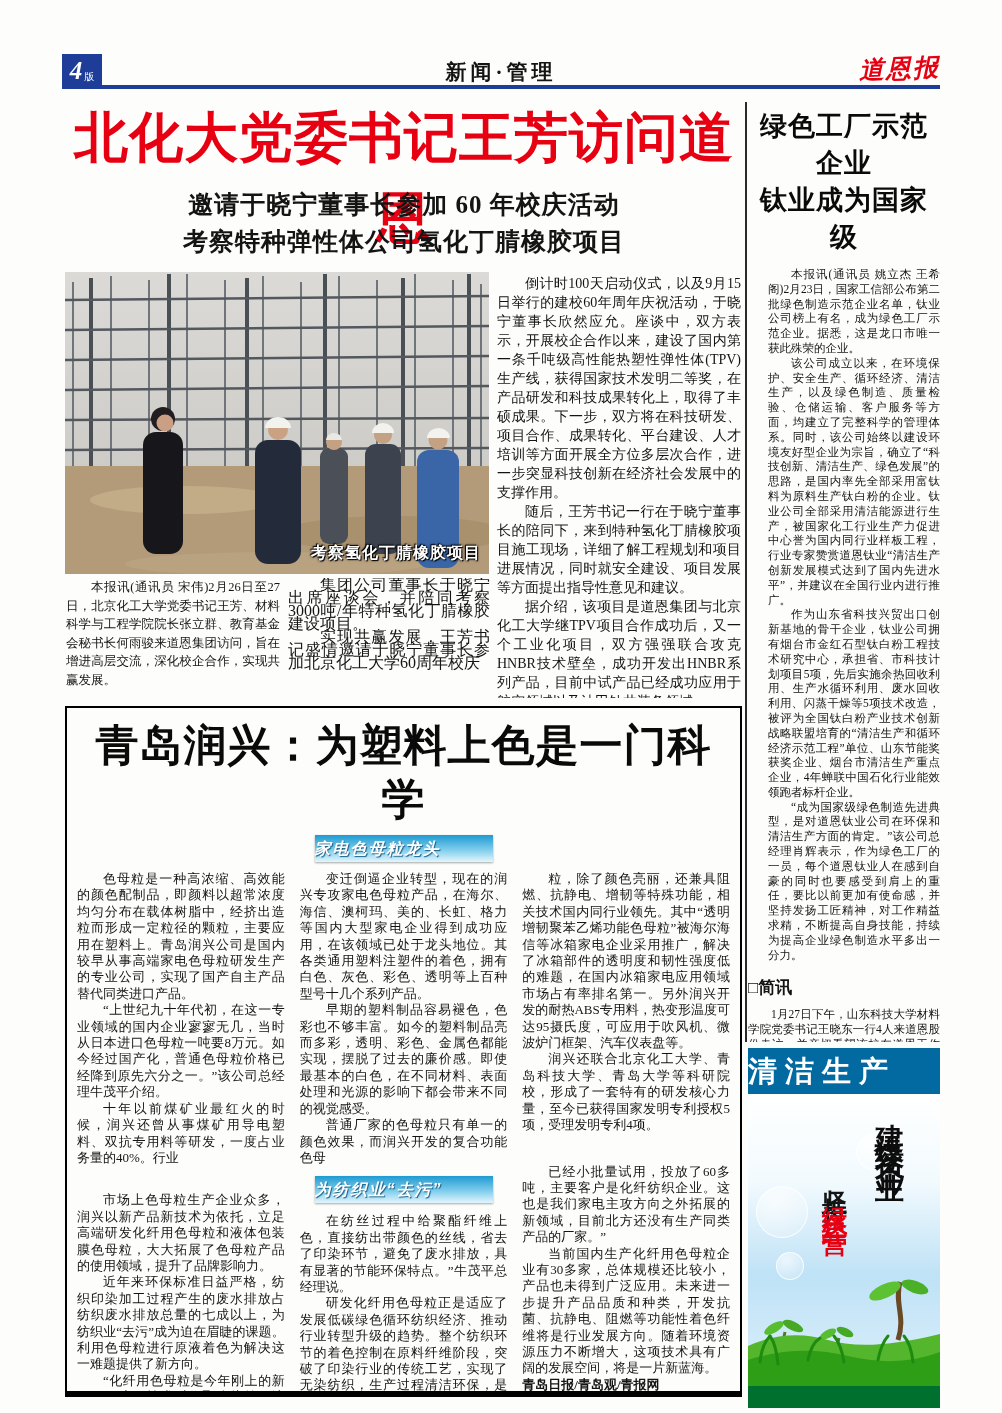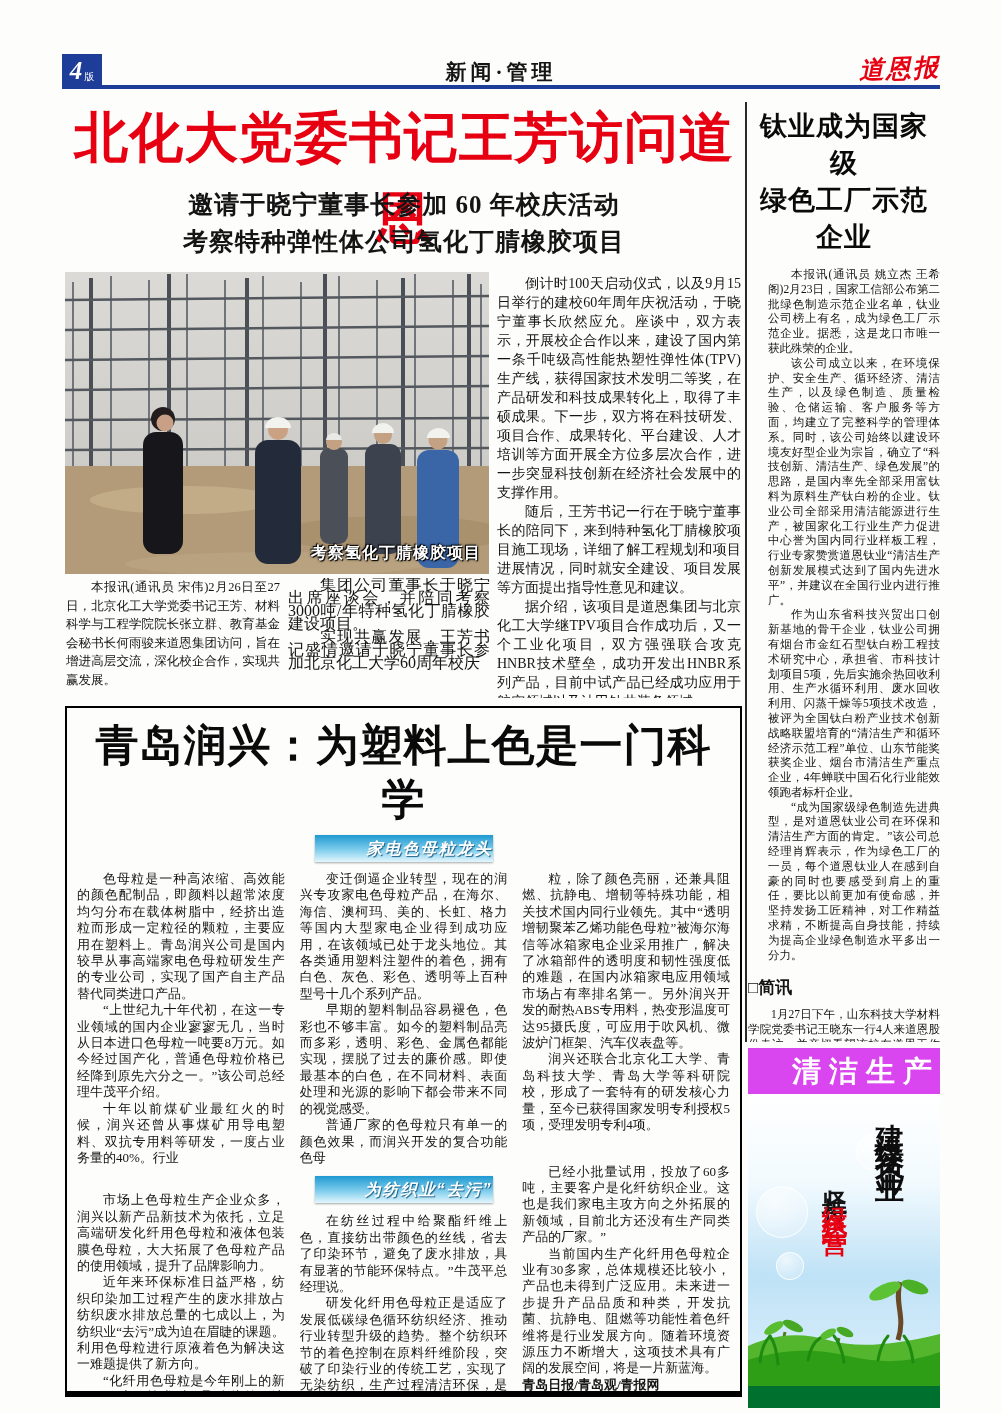"钛业成为国家级" div { order: before "绿色工厂示范企业" -> after "绿色工厂示范企业" }
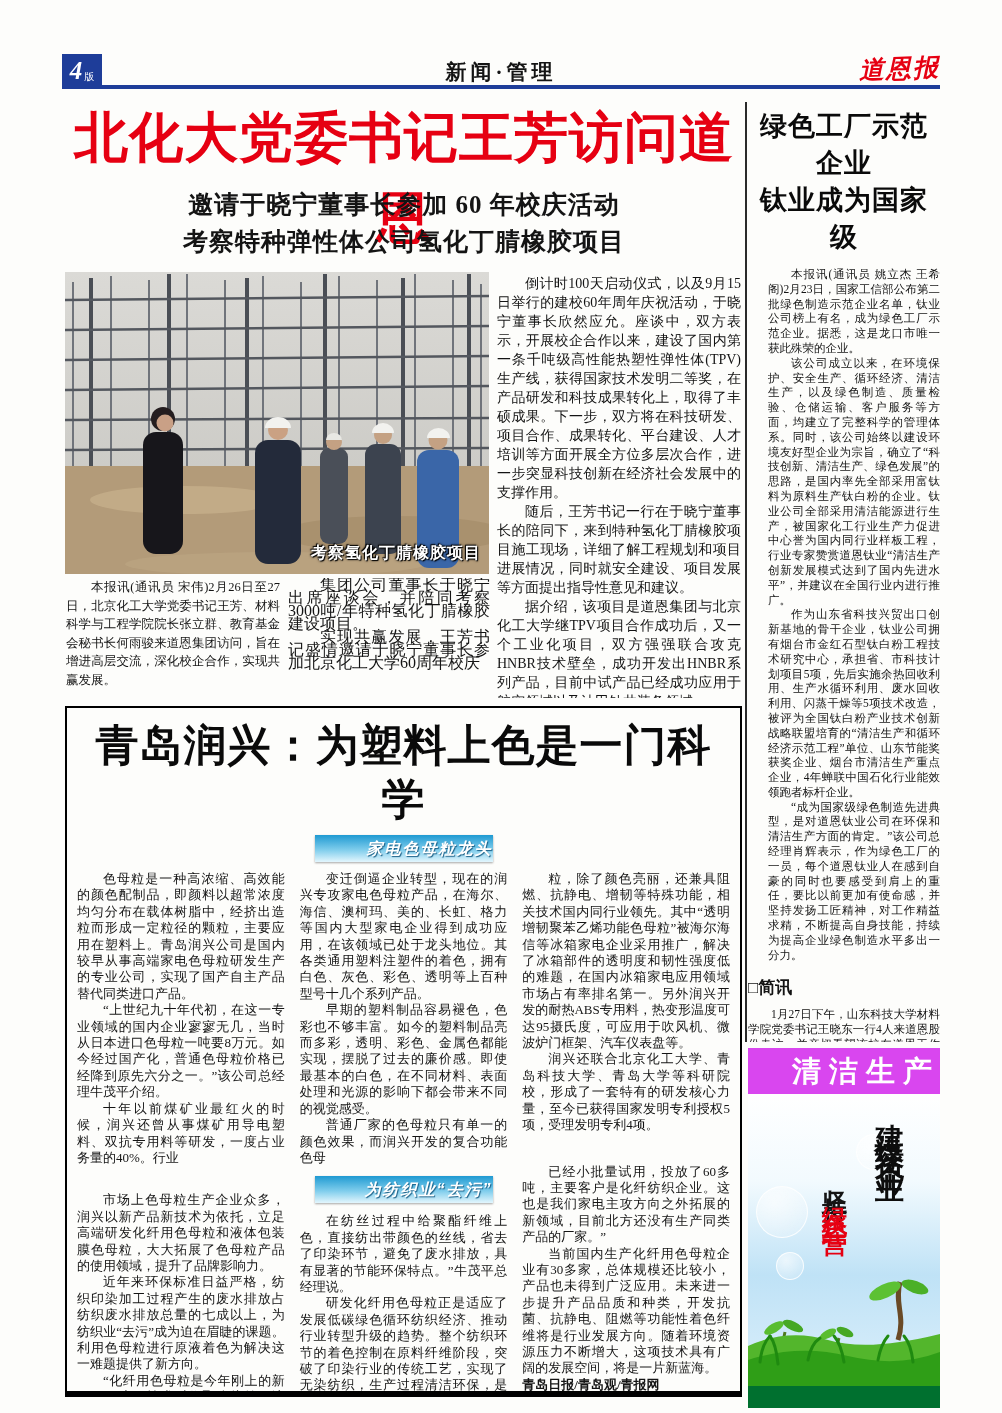"家电色母粒龙头" .rx-banner { text-align: right -> left }
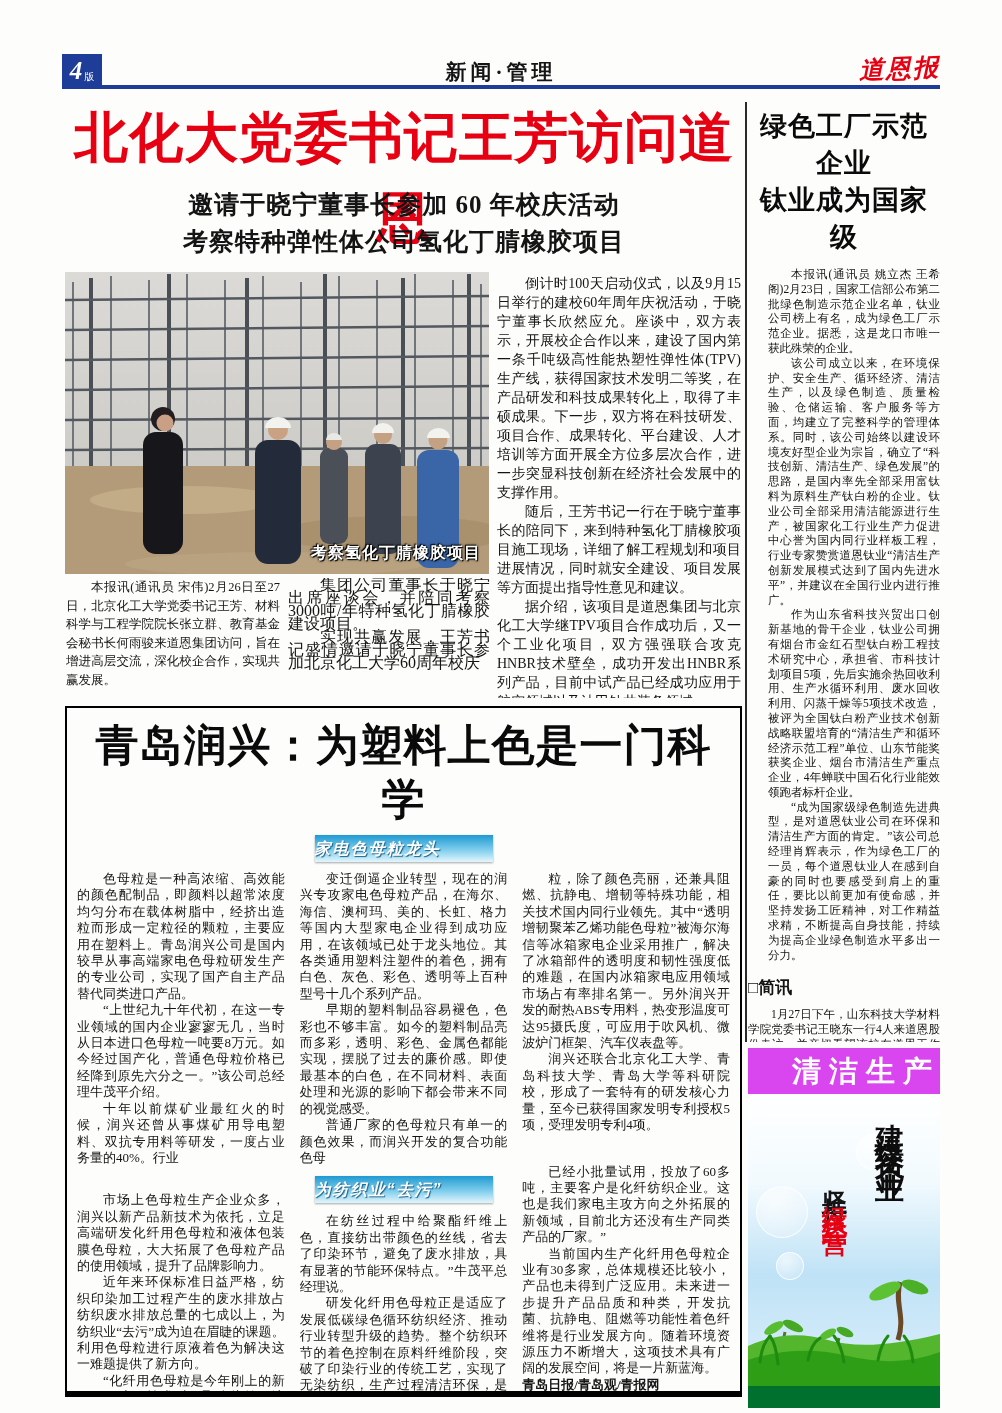"清洁生产" .ad-header { background: #d946ef -> #0369a1; text-align: right -> left }
